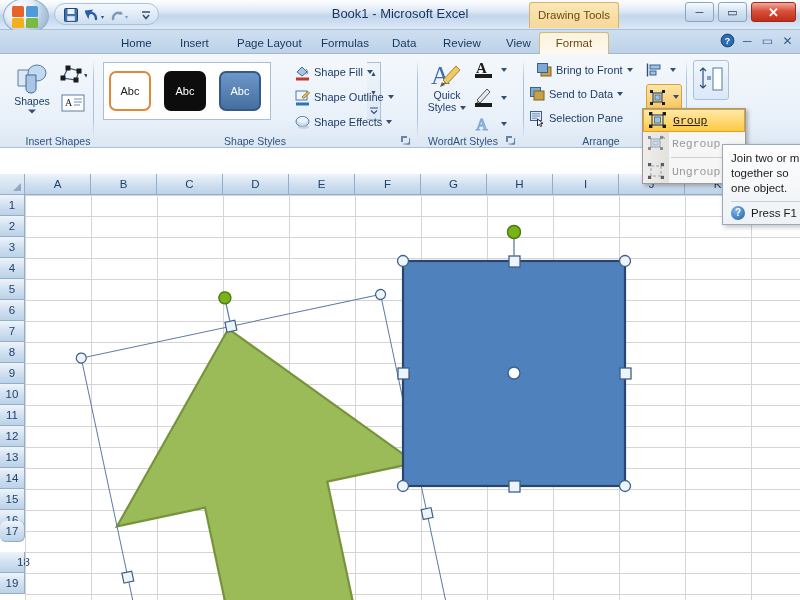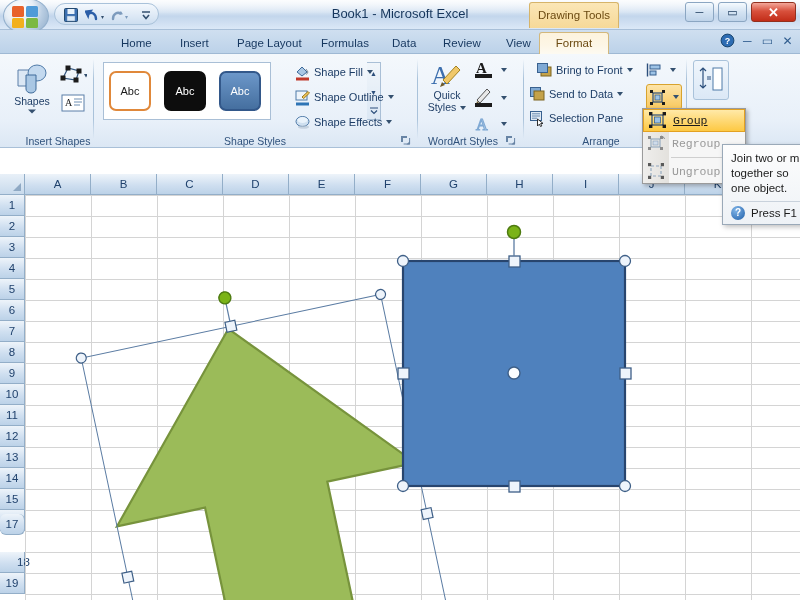"17" div.rowhdr { top: 340px -> 347px }
